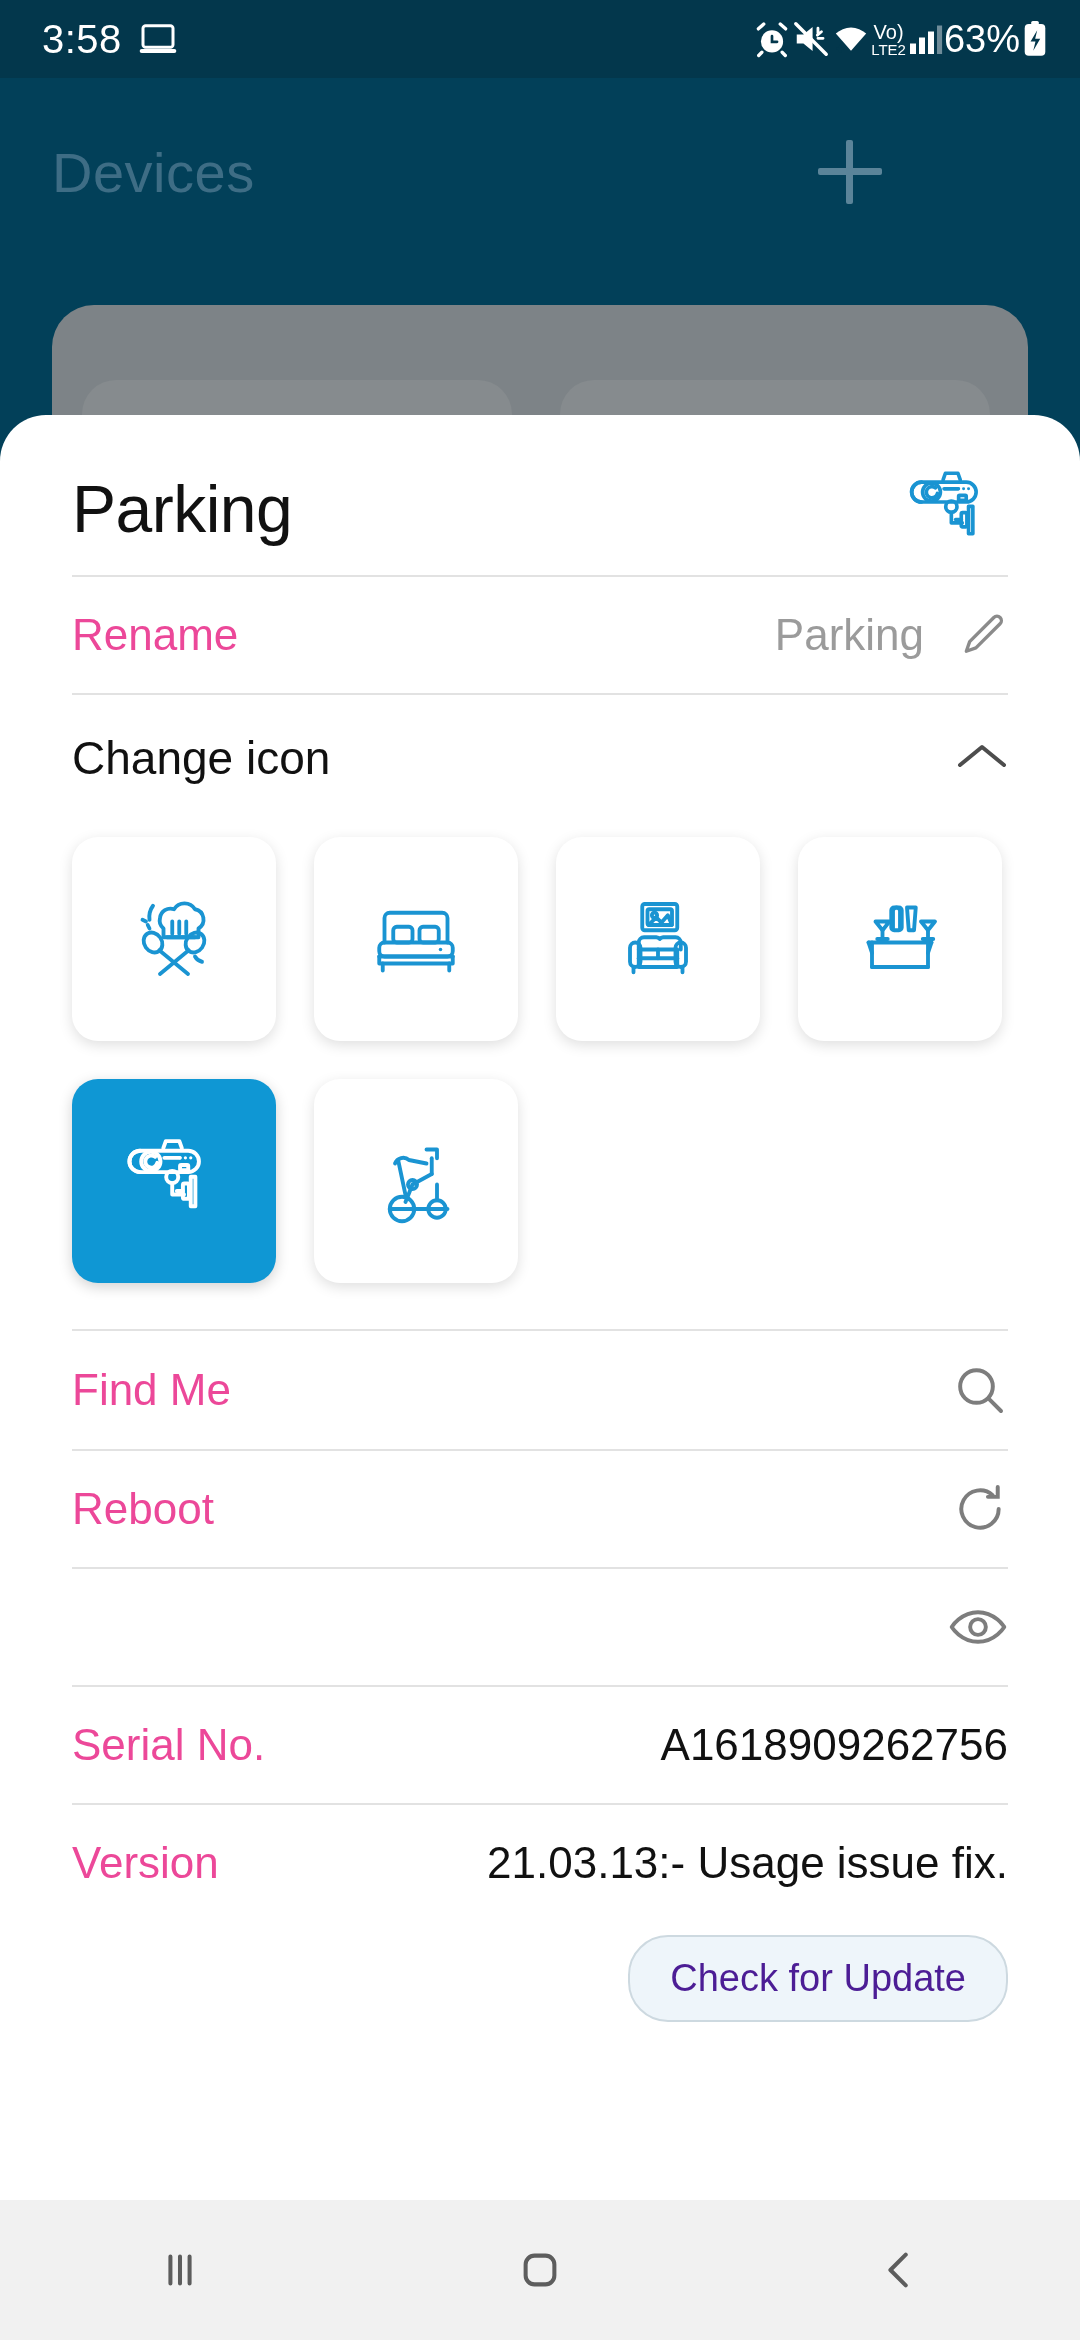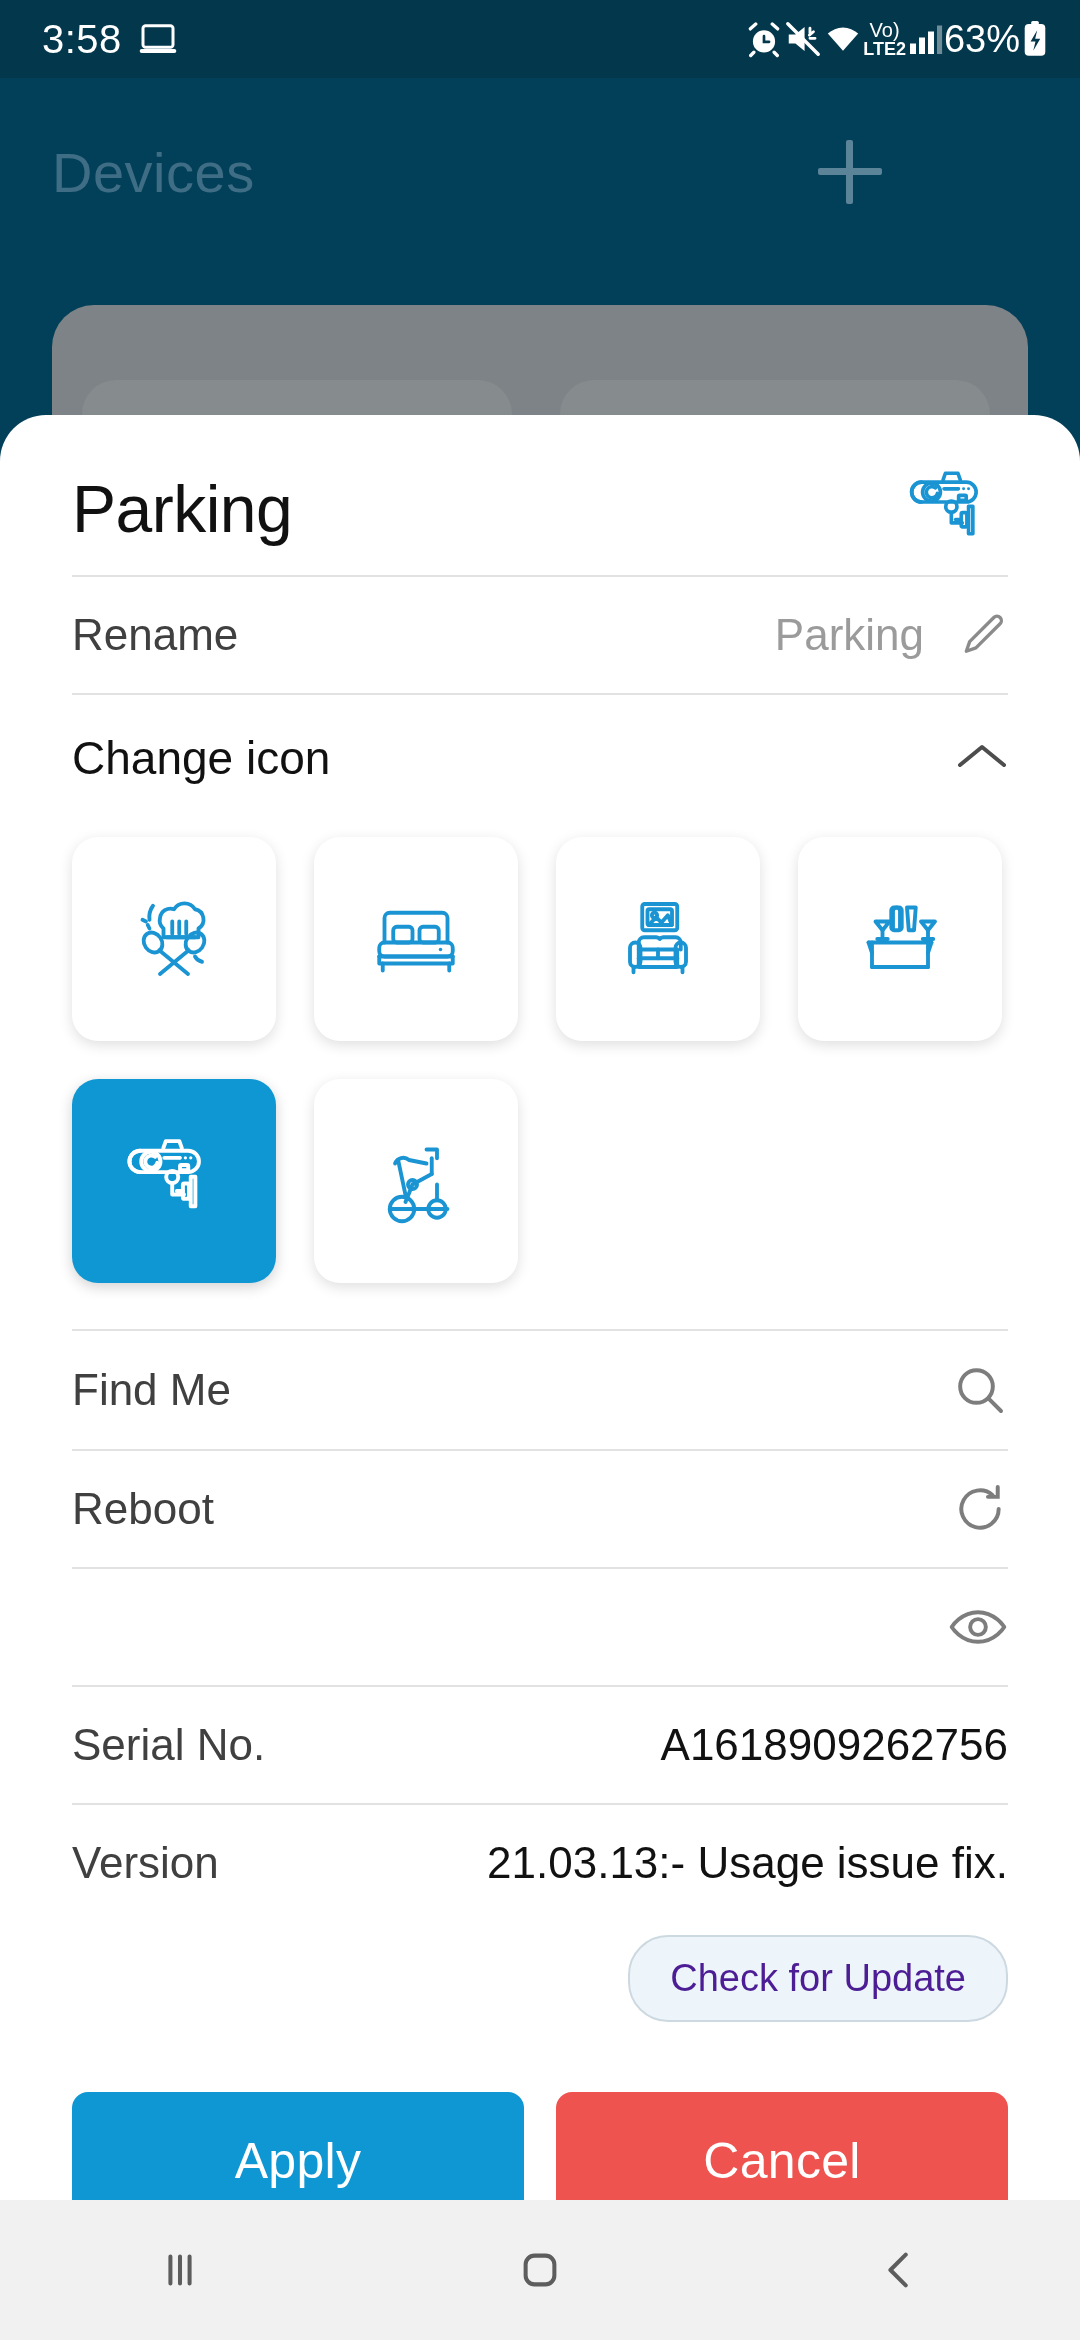"LTE2" span { font-size: 18px -> 15px; font-weight: bold -> normal }
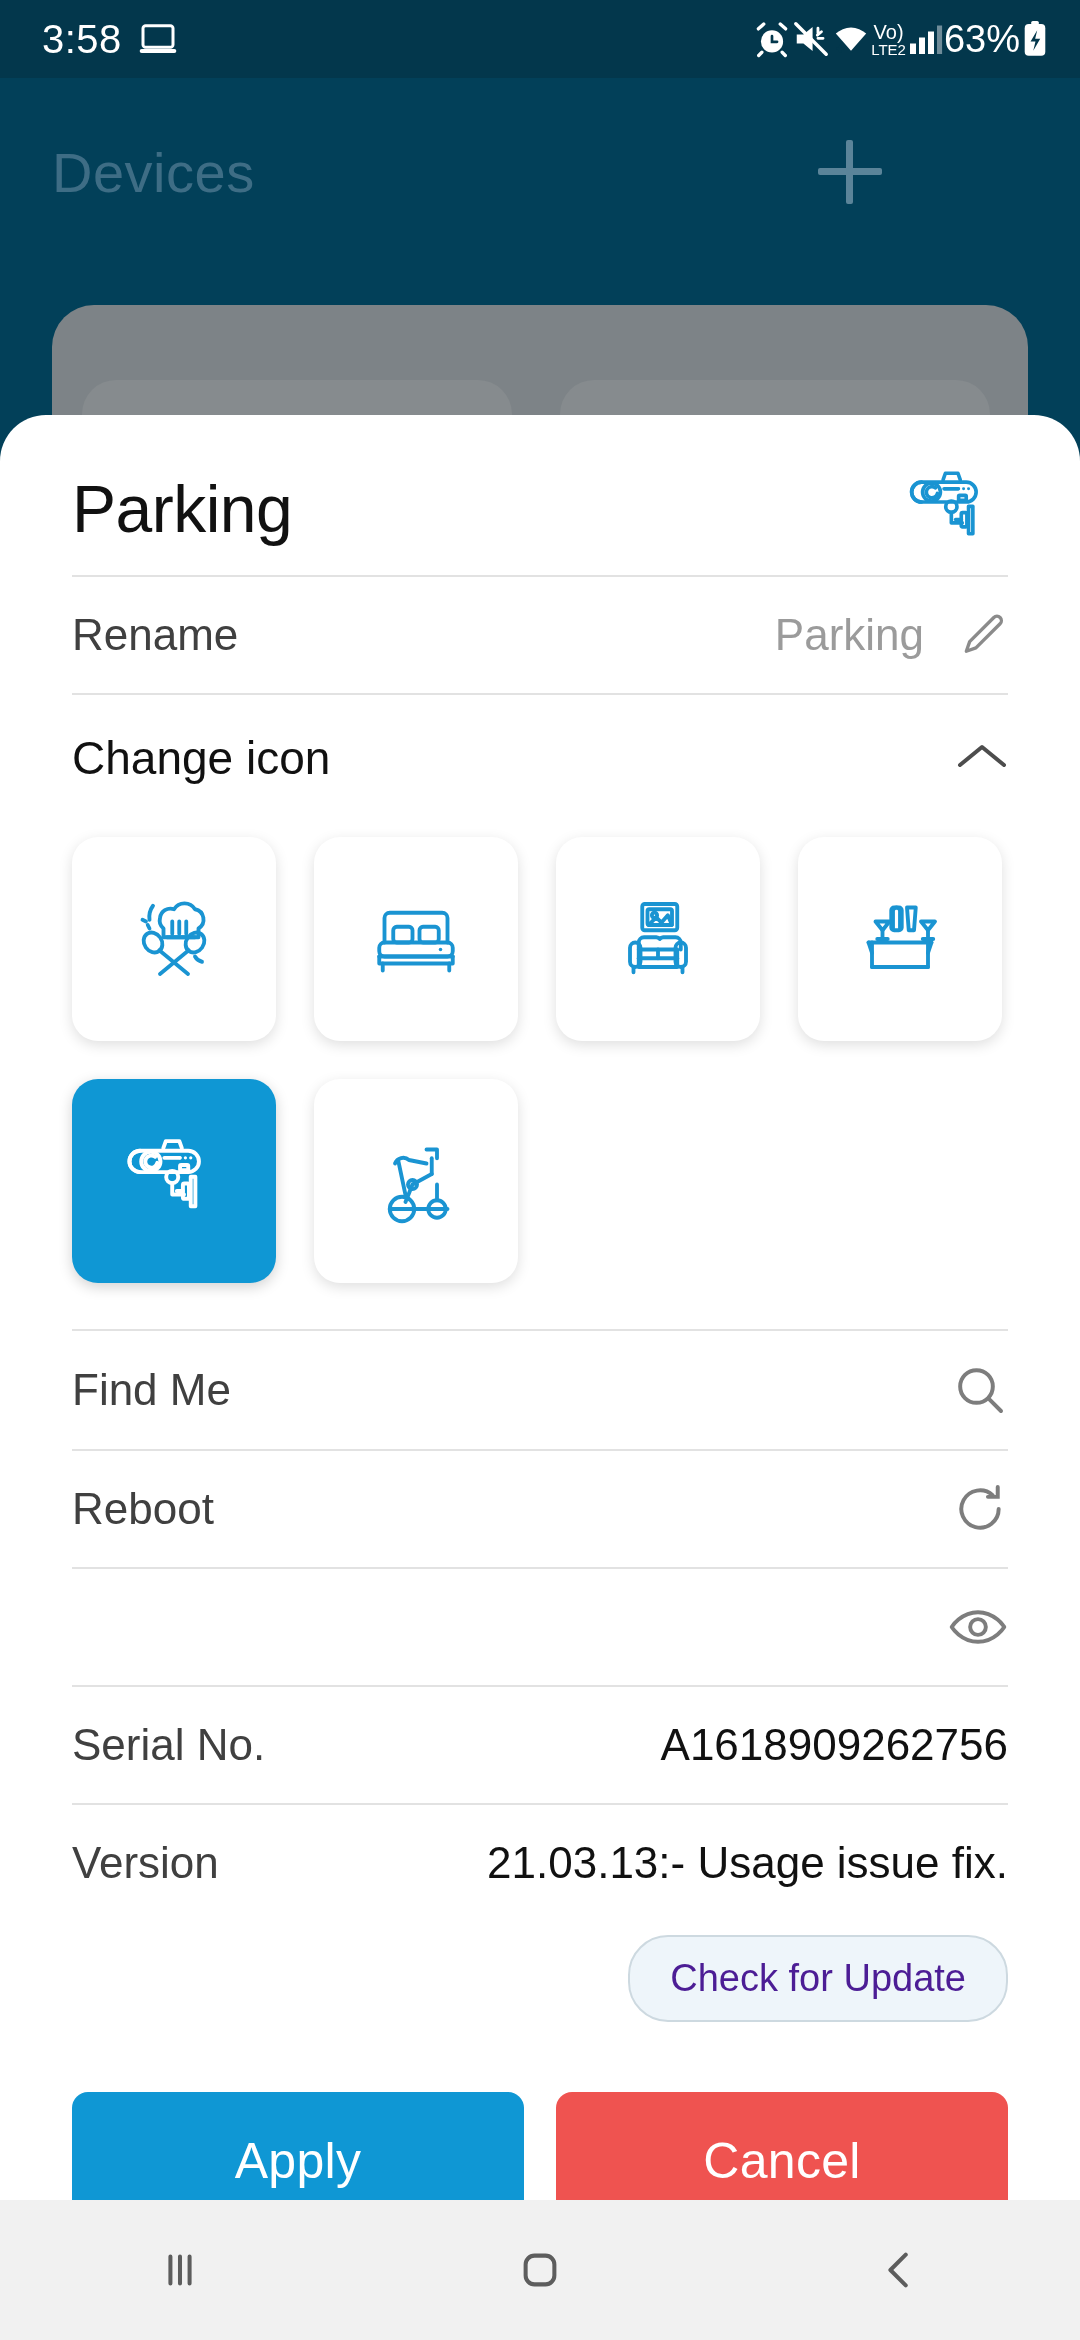"Rename" .row-label { color: #404040 -> #ec4899 }
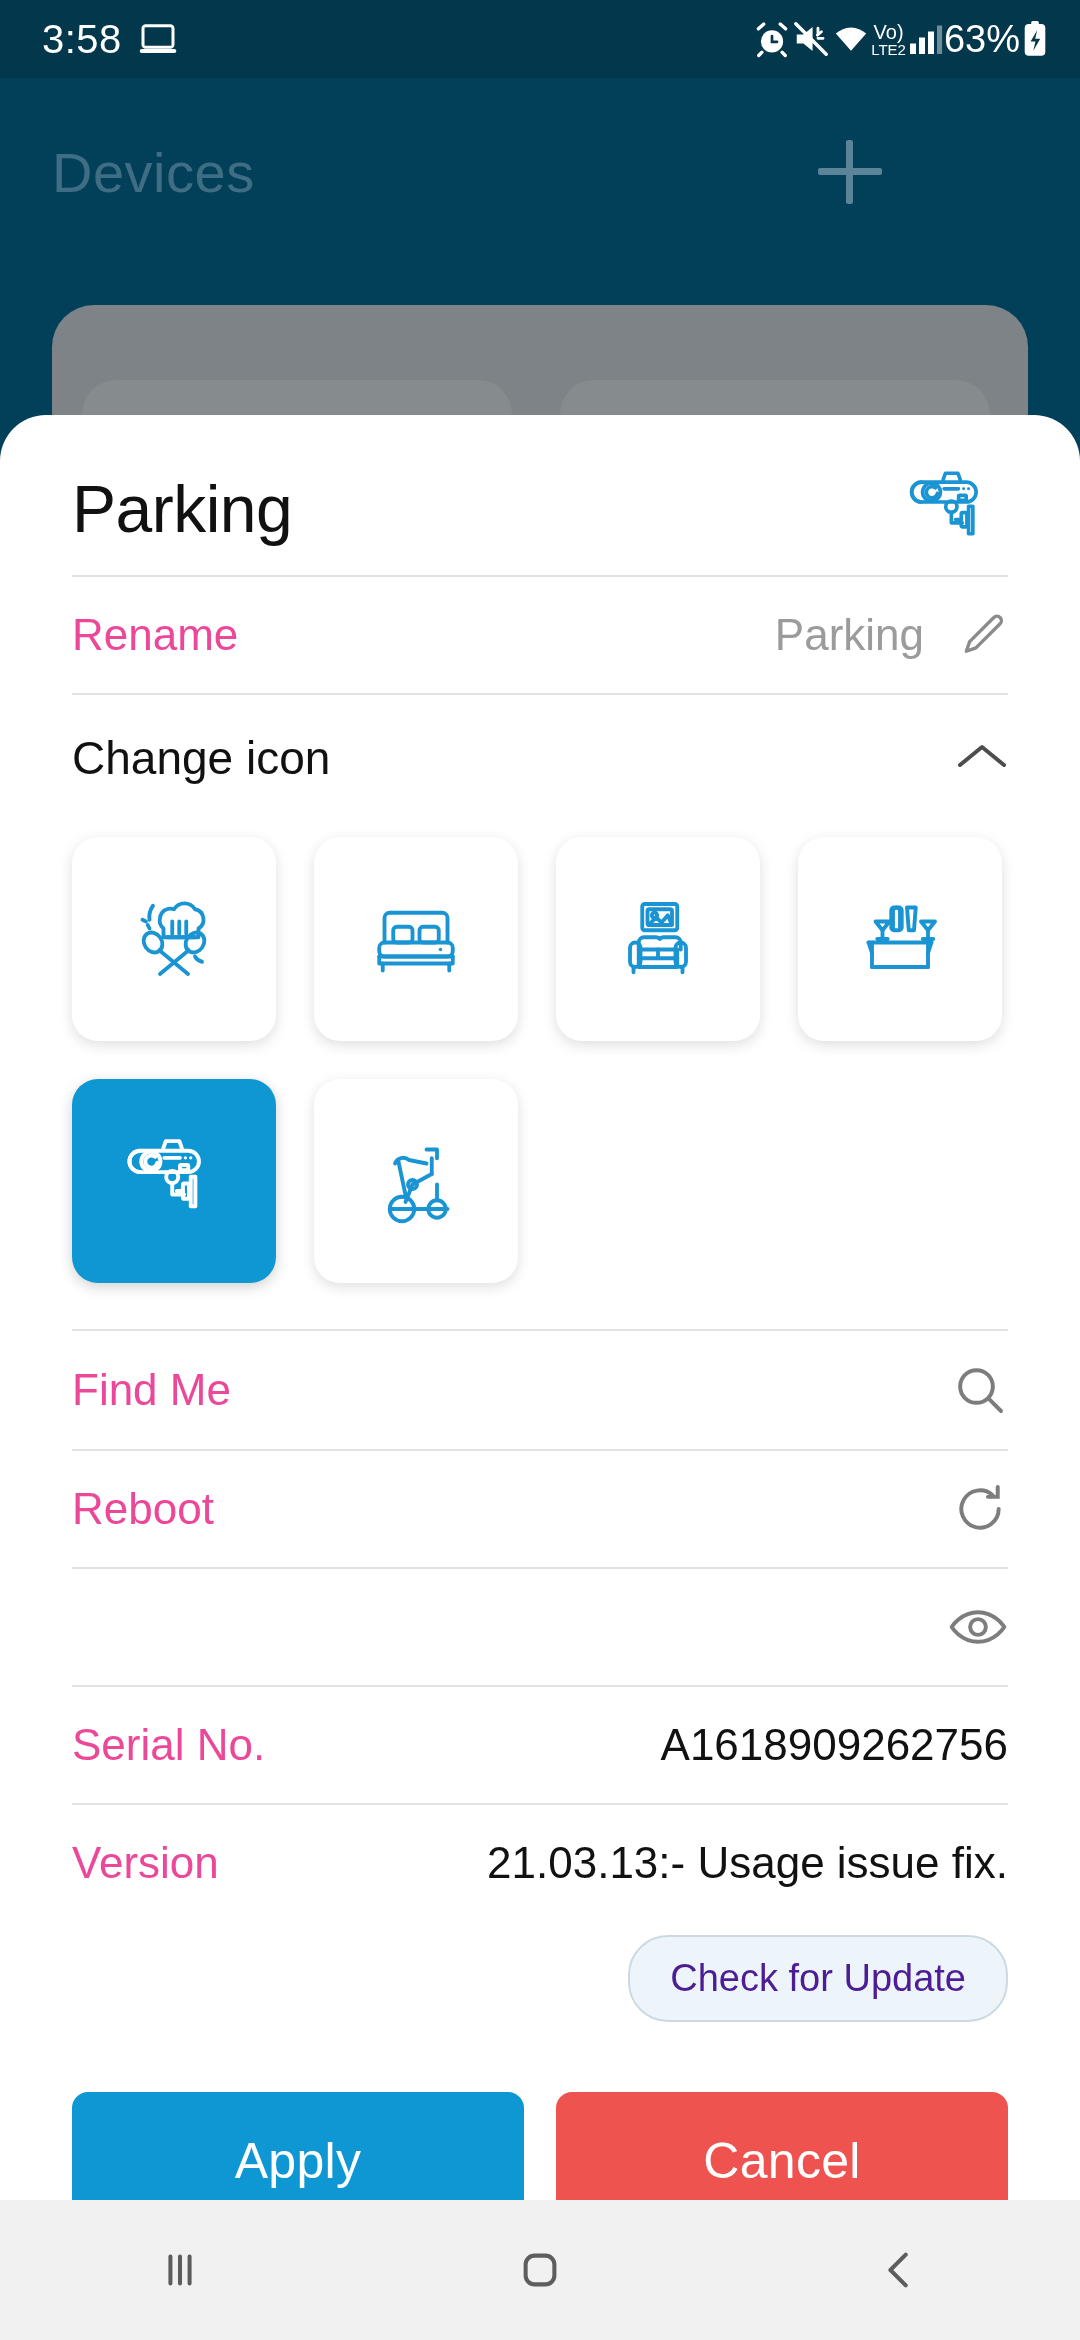"Apply" div.actions { html: <div> <div>Apply</div> <div>Cancel</div> </div> -> none }
